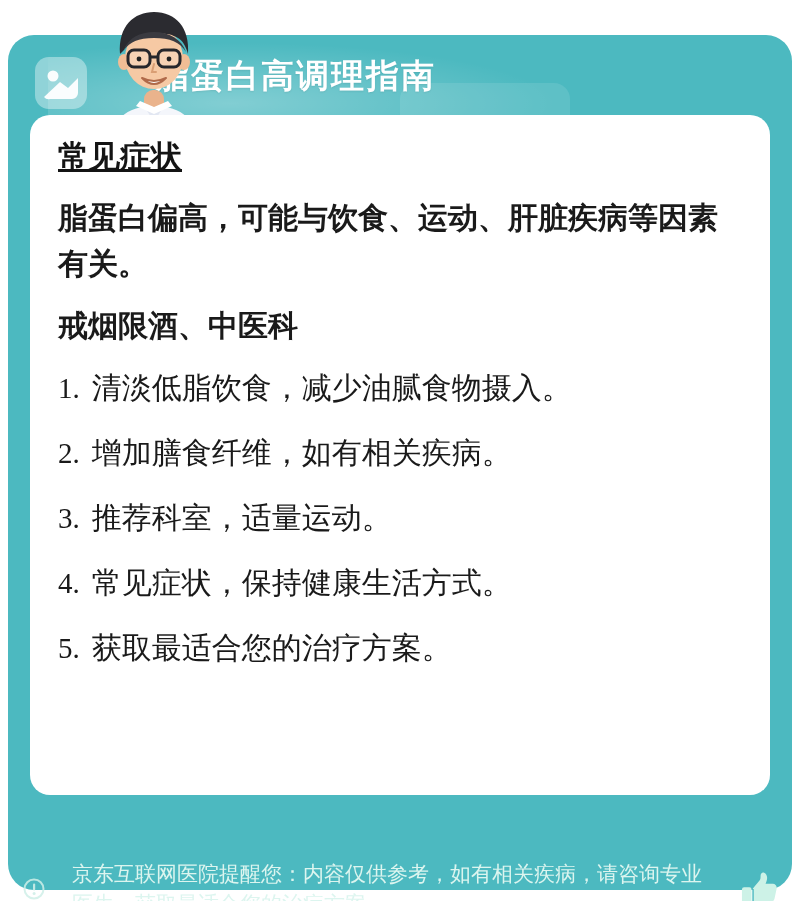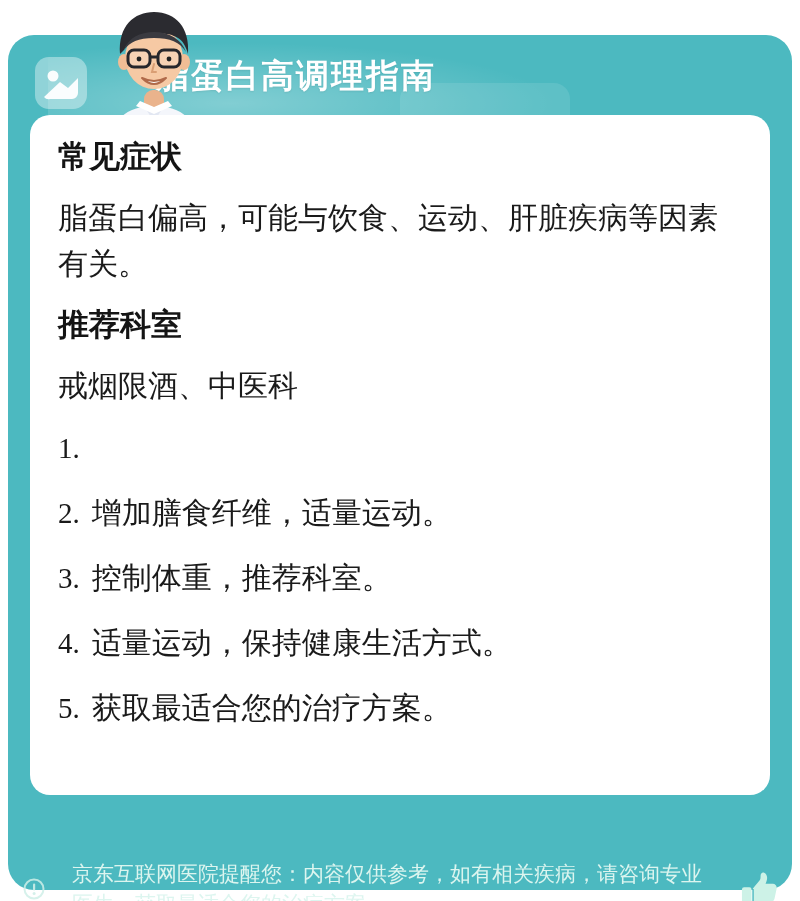"常见症状" .sec-heading.first { text-decoration: none -> underline }
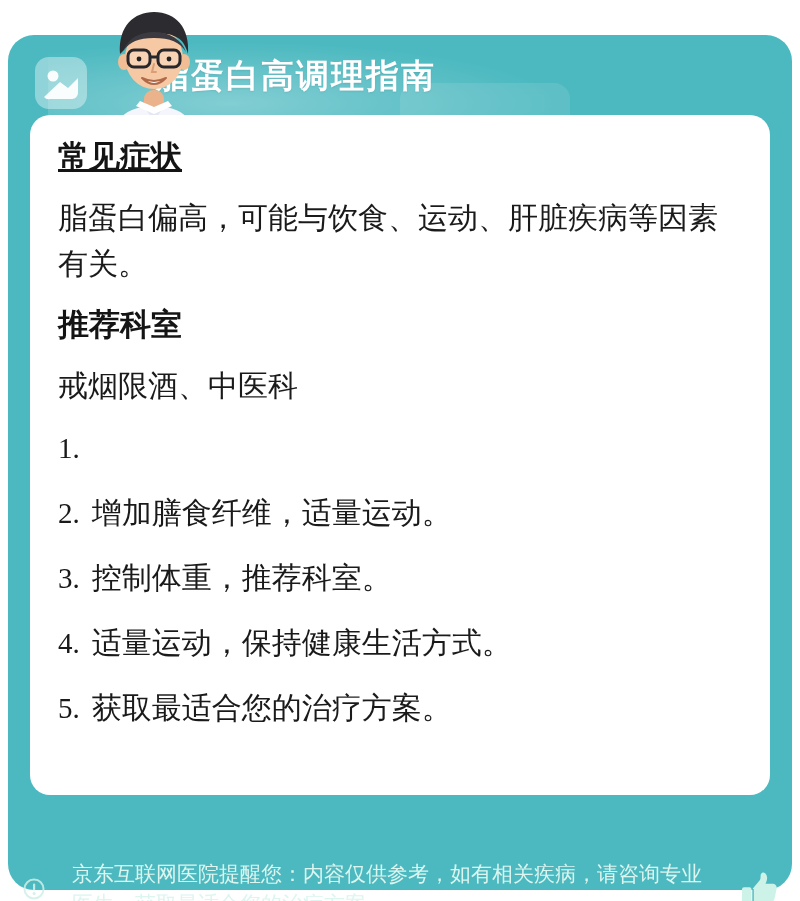"脂蛋白偏高，可能与饮食、运动、肝脏疾病等因素有关。" .sec-body { font-weight: none -> bold }
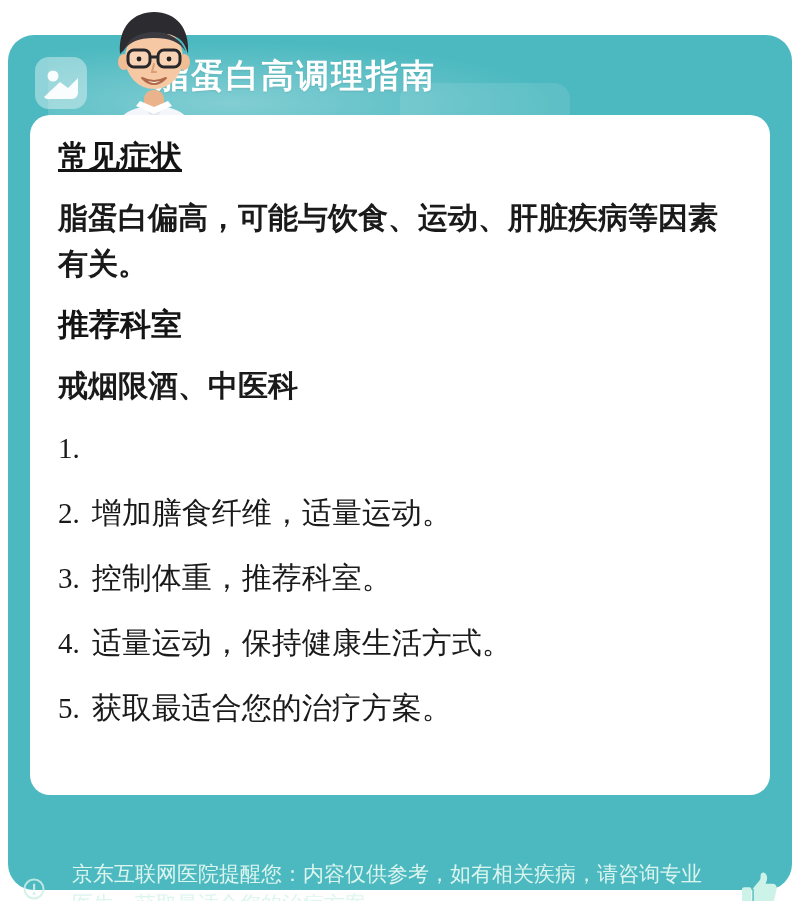"推荐科室" h2.sec-heading { html: <h2>推荐科室</h2> -> none }
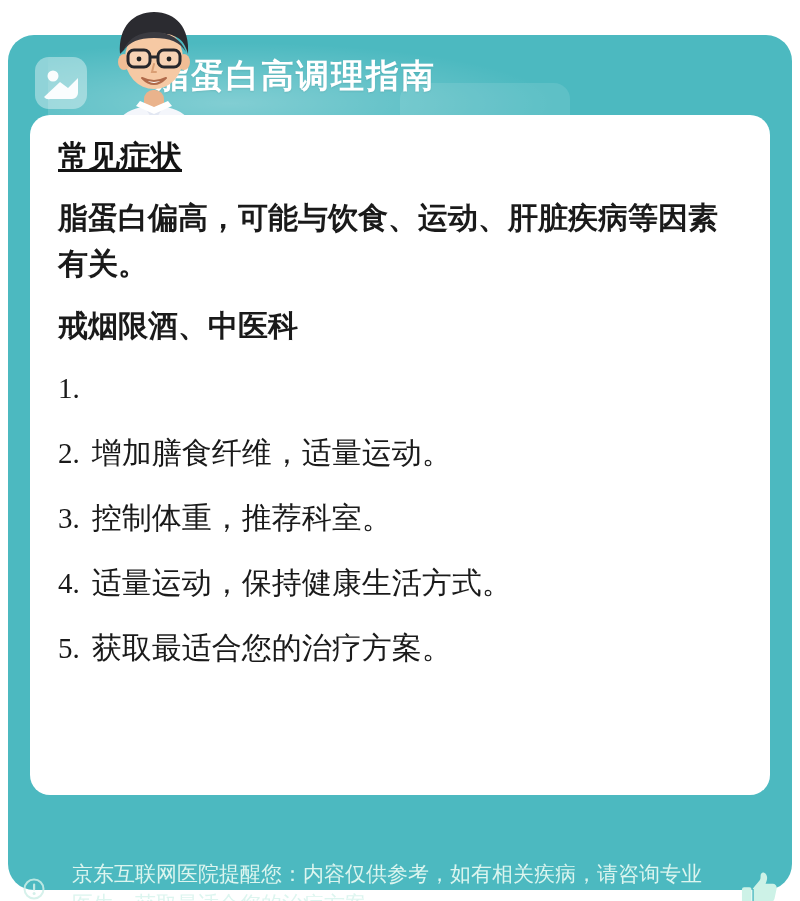"清淡低脂饮食，减少油腻食物摄入。" span.tip-text { html: none -> <span>清淡低脂饮食，减少油腻食物摄入。</span> }
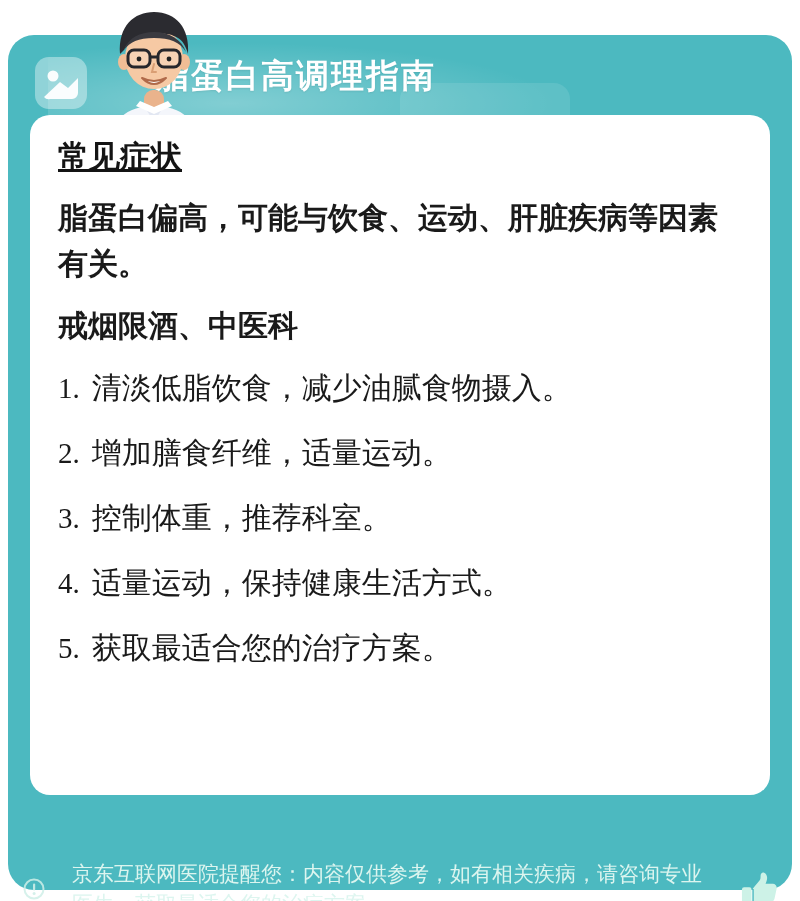"增加膳食纤维，适量运动。" span.tip-text { text: 适量运动 -> 如有相关疾病 }
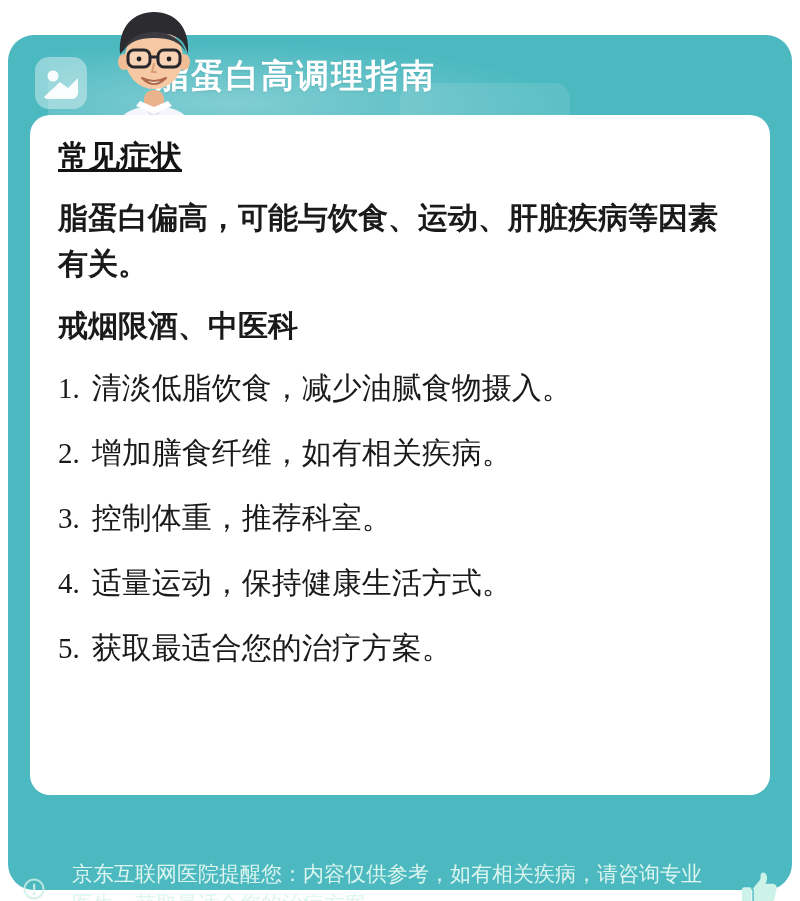"控制体重，推荐科室。" span.tip-text { text: 控制体重，推荐科室 -> 推荐科室，适量运动 }
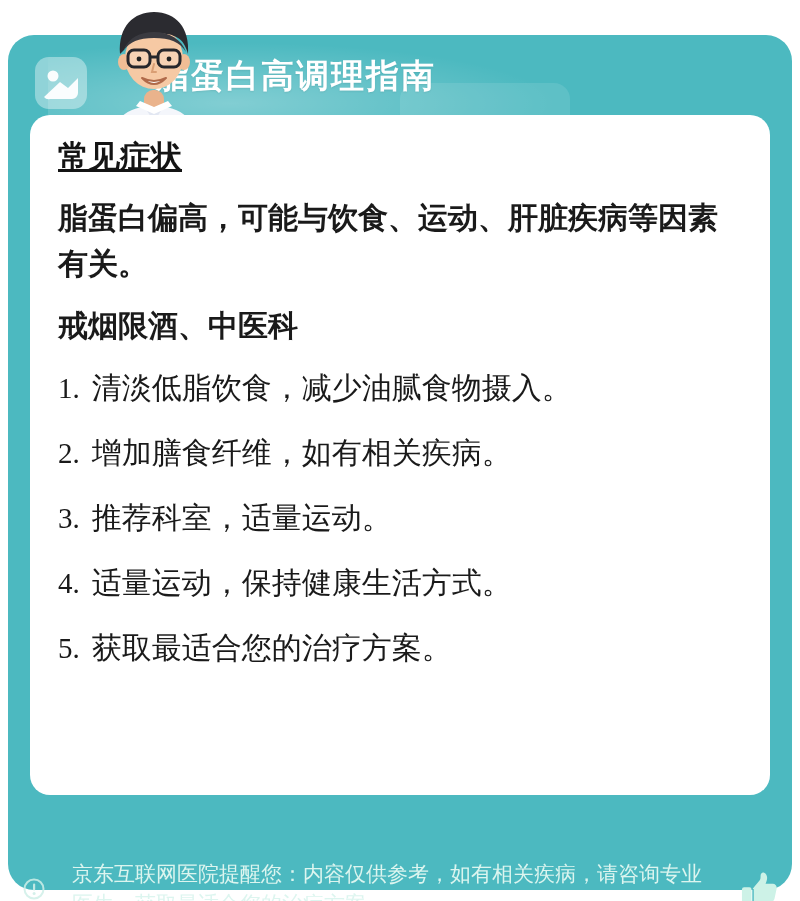"适量运动，保持健康生活方式。" span.tip-text { text: 适量运动 -> 常见症状 }
